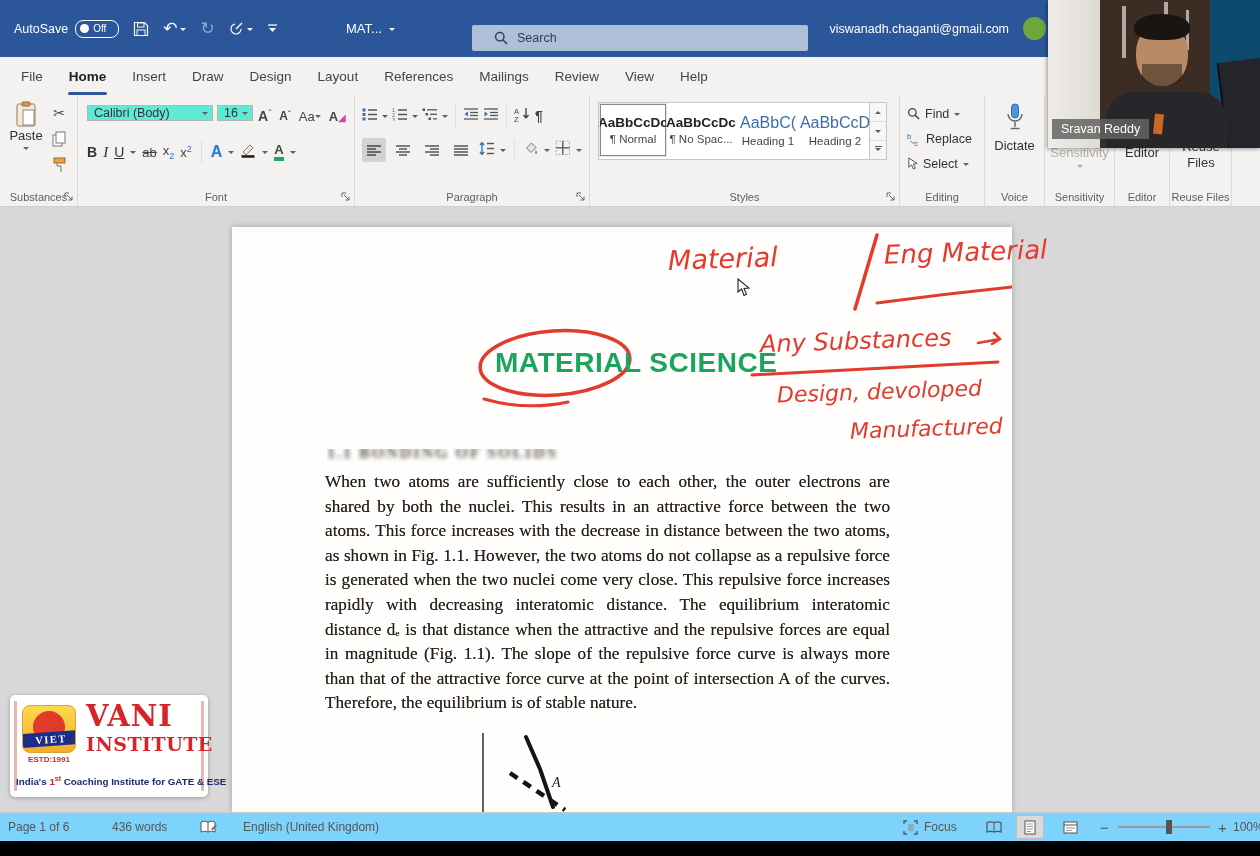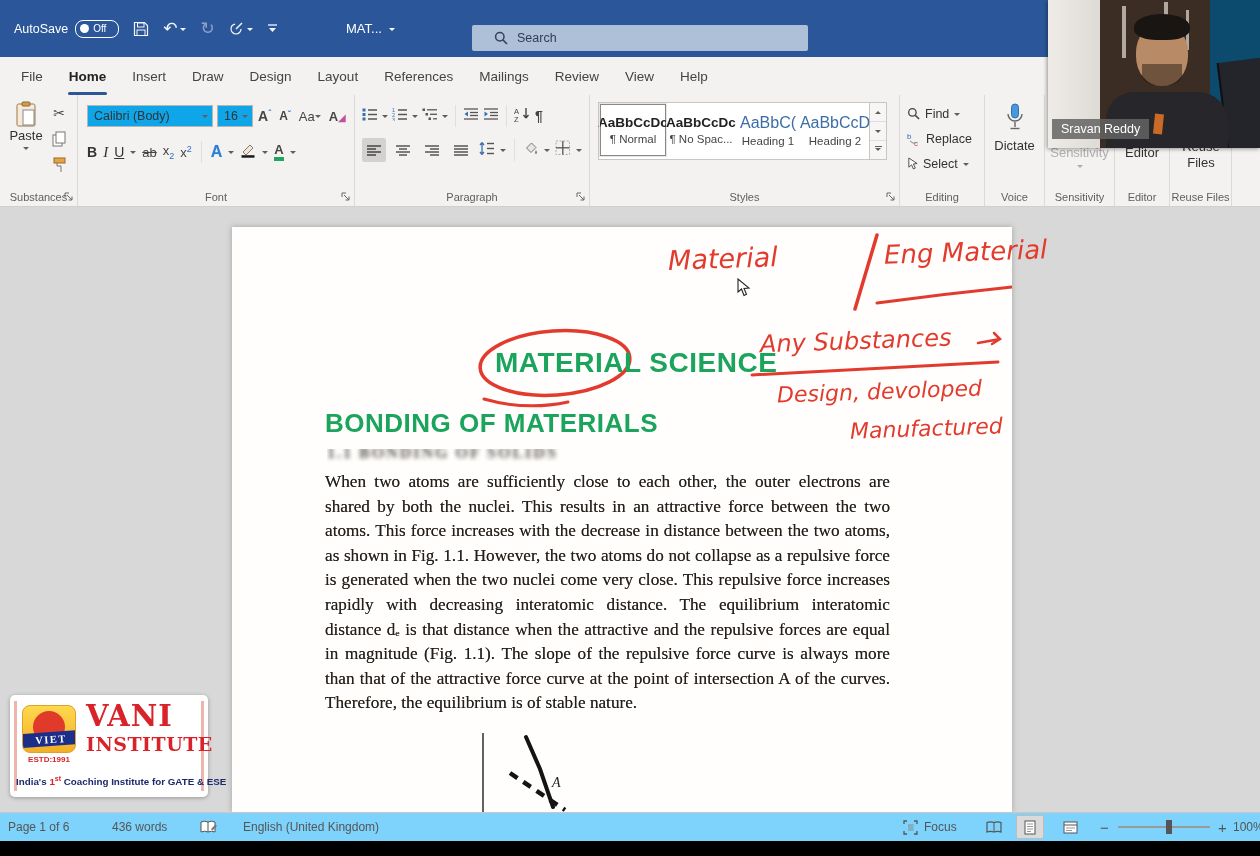"viswanadh.chaganti@gmail.com" div.ab { html: none -> <div> <span>viswanadh.chaganti@gmail.com</span> <span></span> </div> }
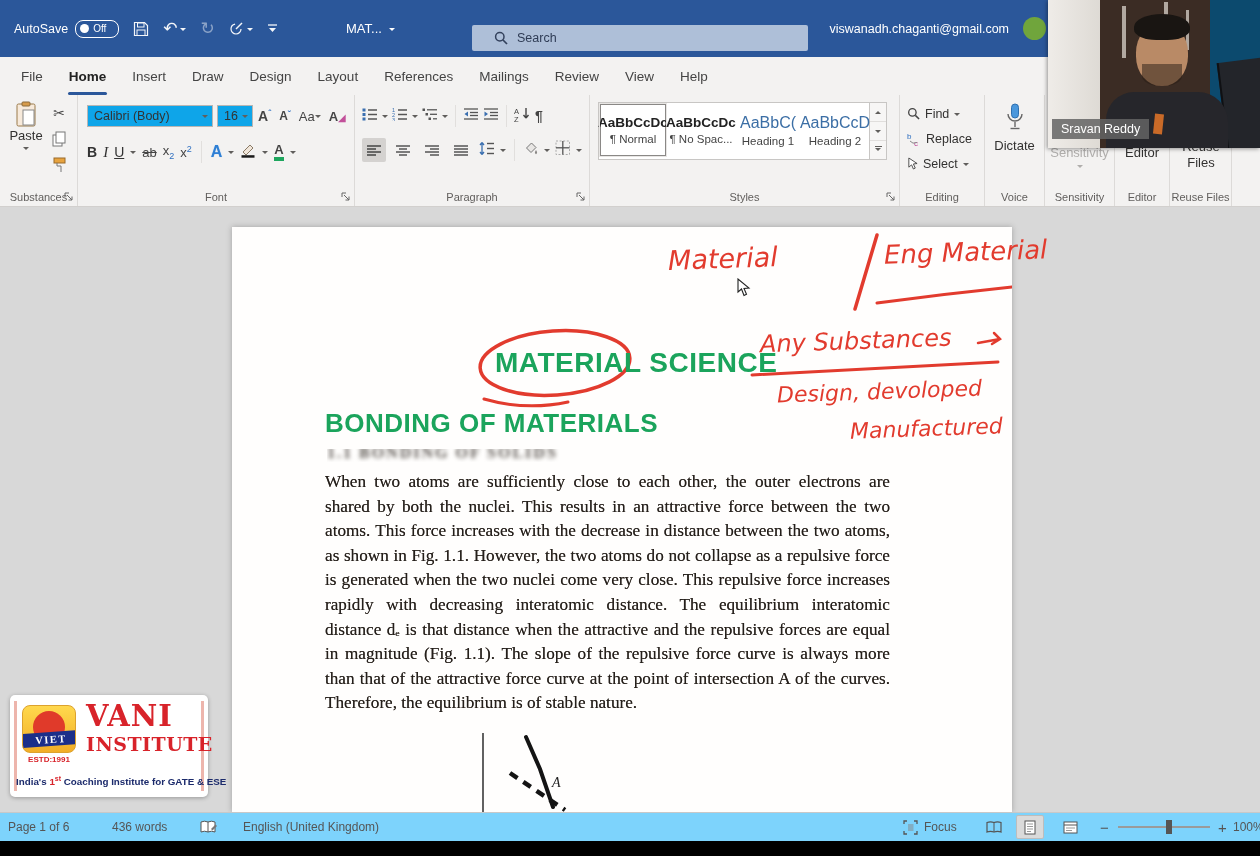"Calibri (Body)" .combo { background: #0ea5e9 -> #5eead4; height: 22px -> 16px }
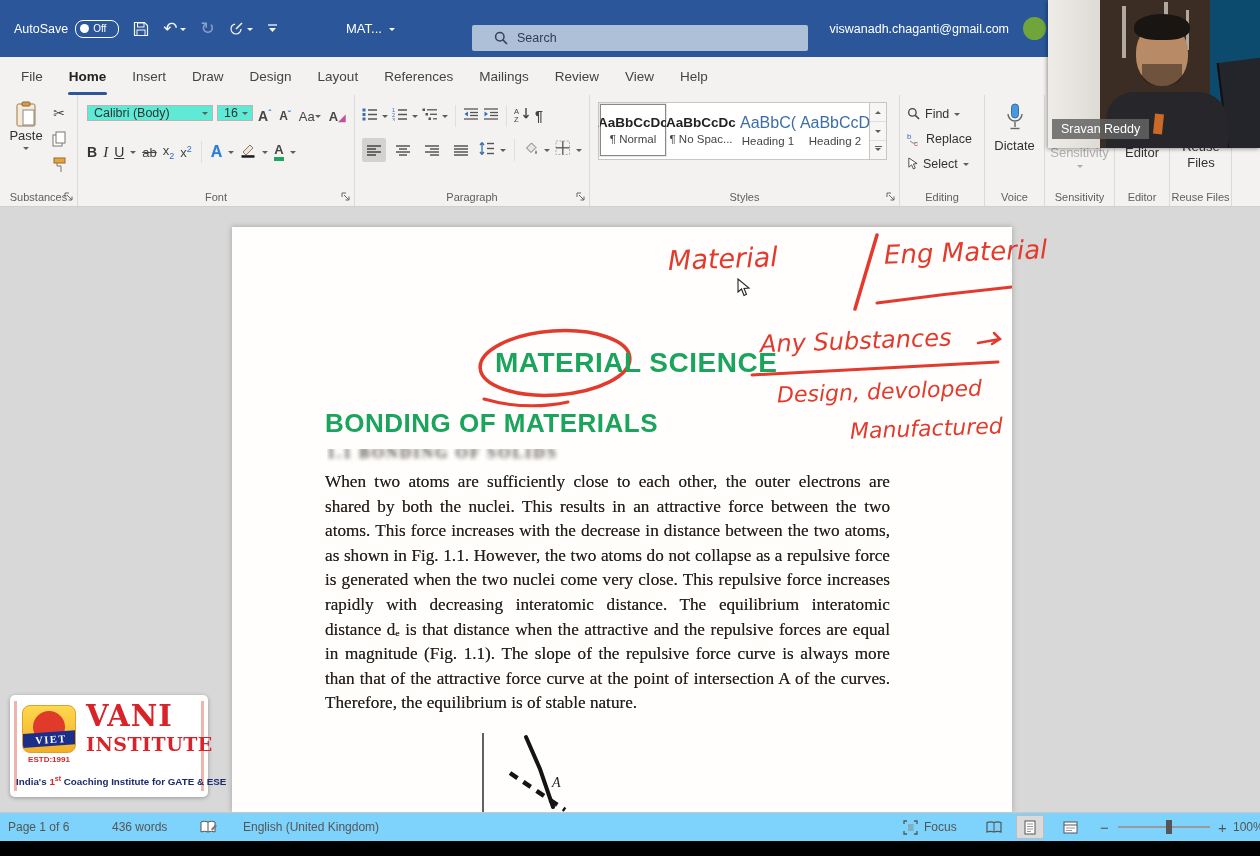"BONDING OF MATERIALS" div.ab { html: <div>BONDING OF MATERIALS</div> -> none }
